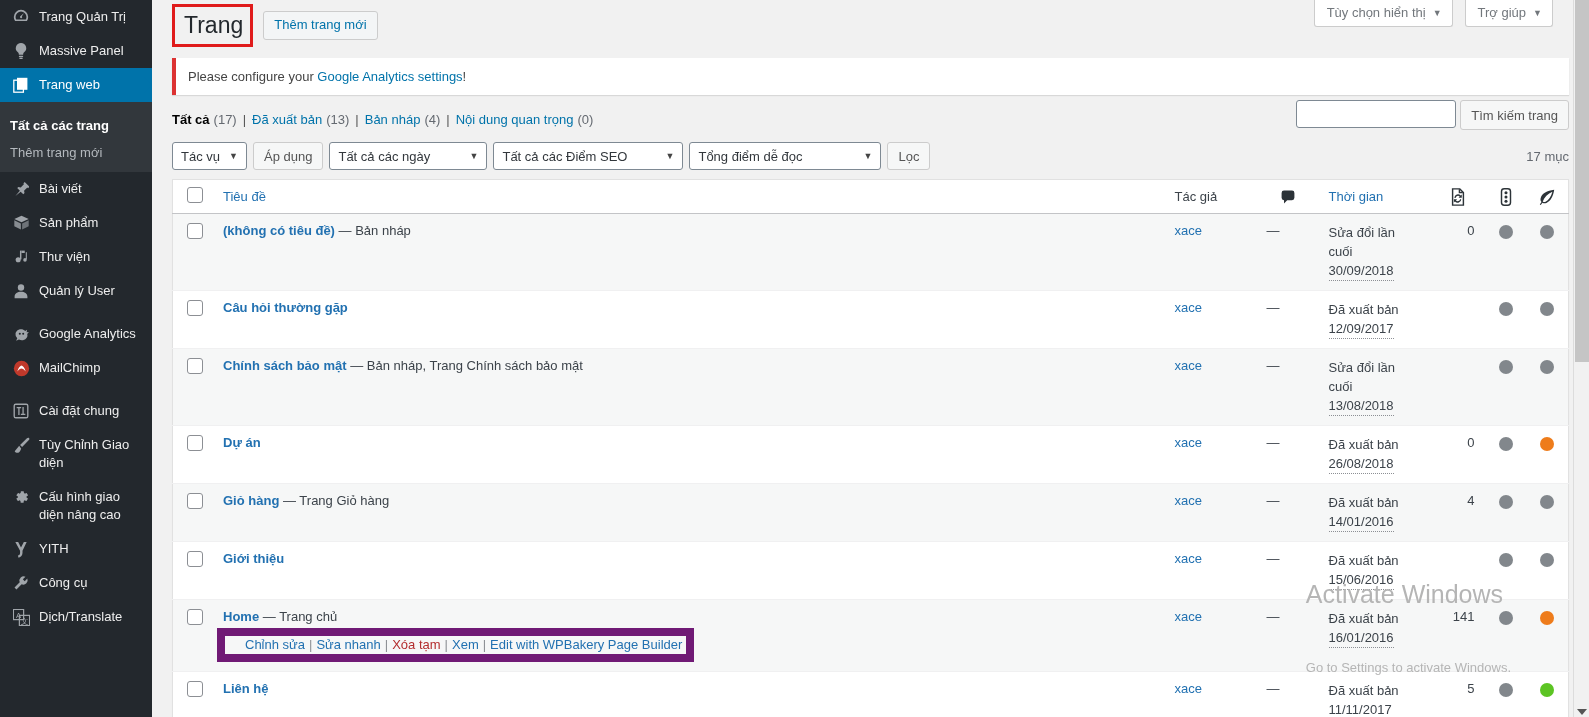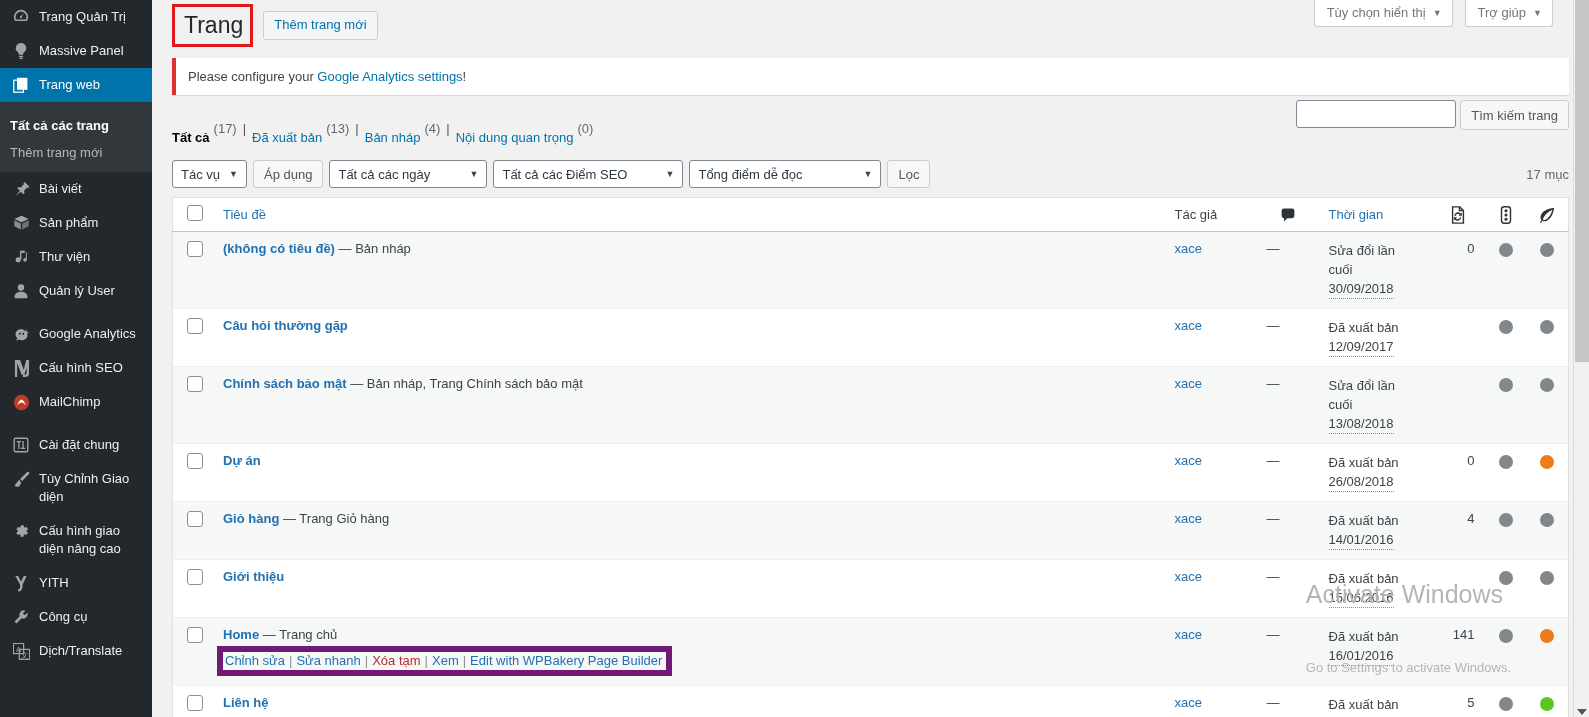"Tất cả" .subsubsub a { margin-top: 18px -> none }
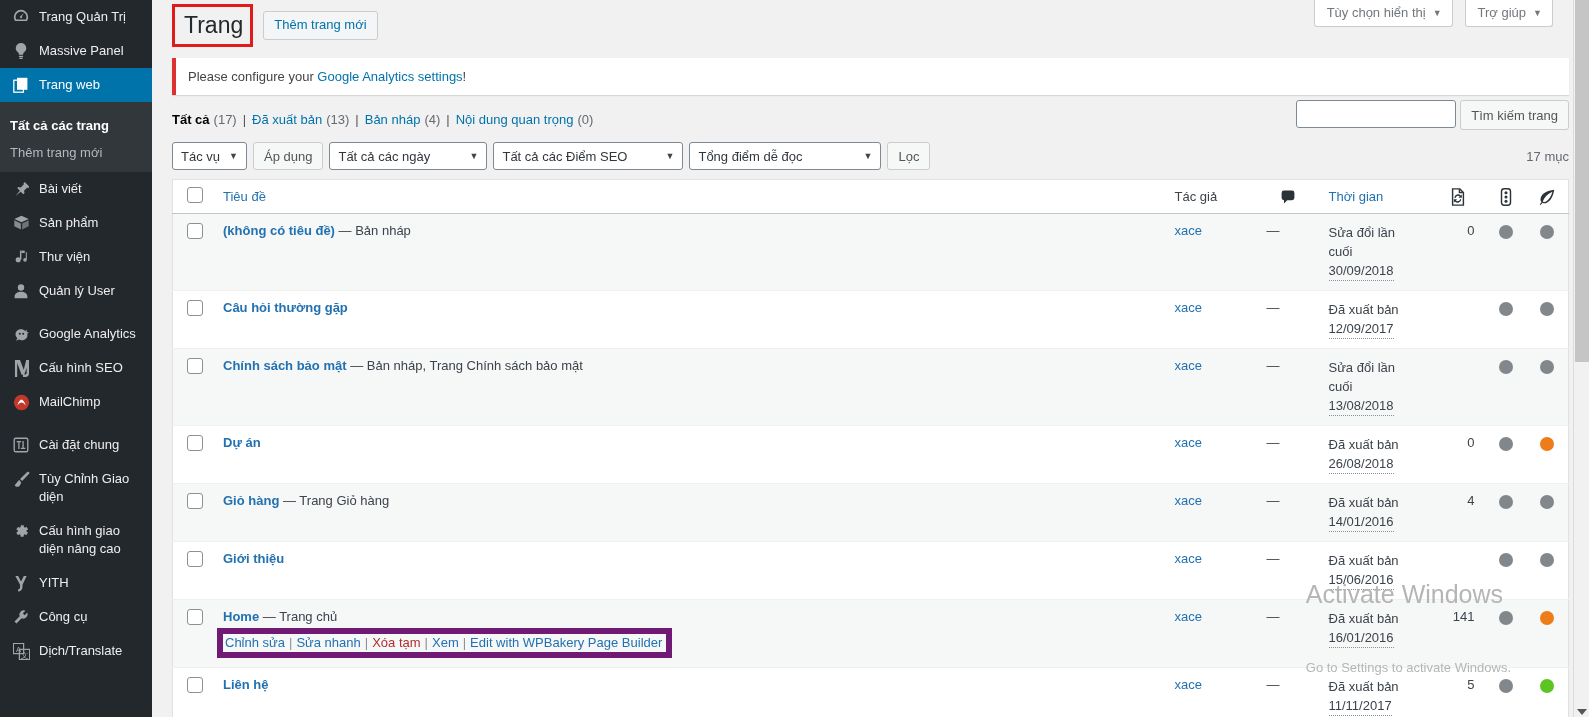"Cấu hình SEO" div.menu-item { html: <div> <span> <svg> <path></path> </svg> </span> <span>Cấu hình SEO</span> </div> -> none }
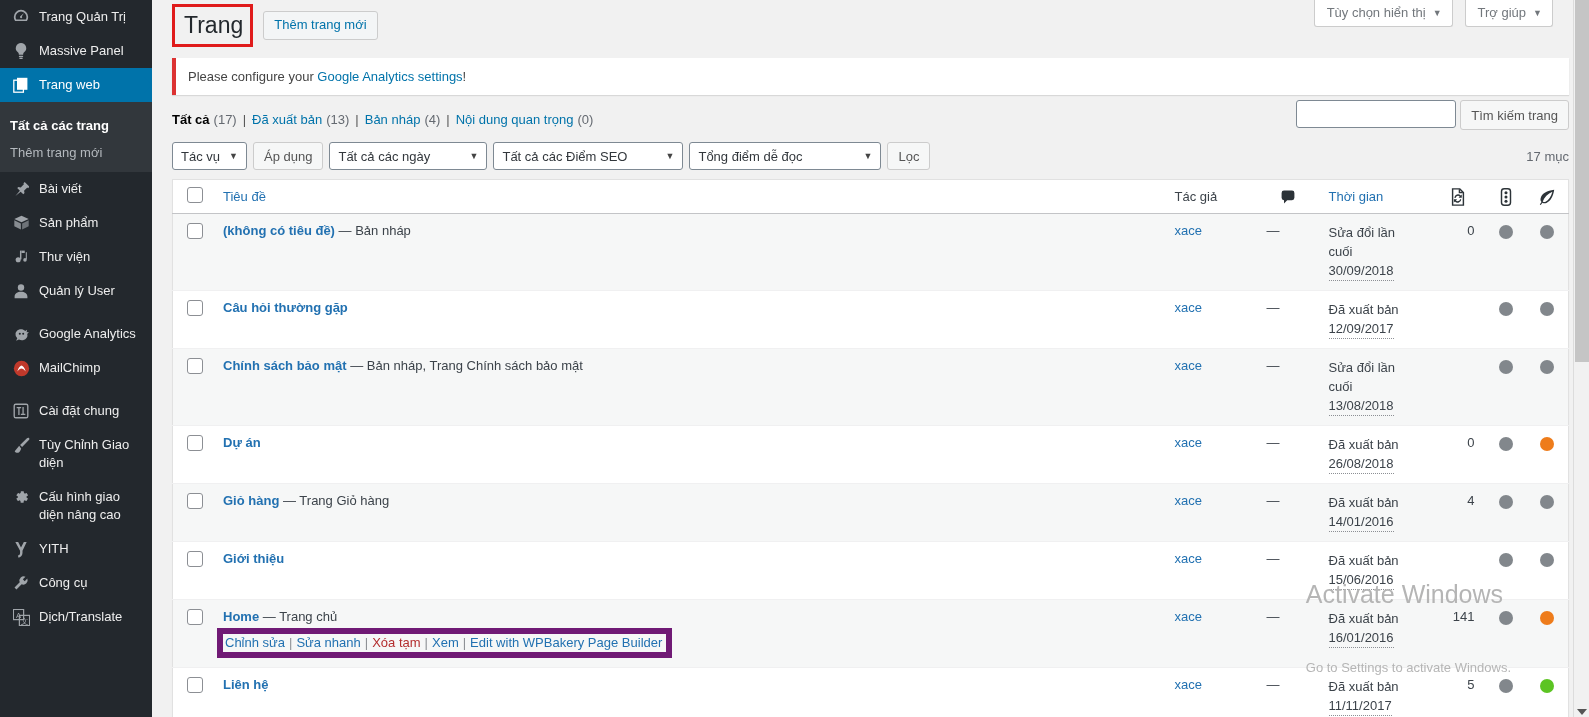"Chỉnh sửa | Sửa nhanh" .ra-box { border: 6px solid #701a75 -> 8px solid #701a75; padding: 1px 4px 2px 2px -> 1px 4px 2px 20px }
